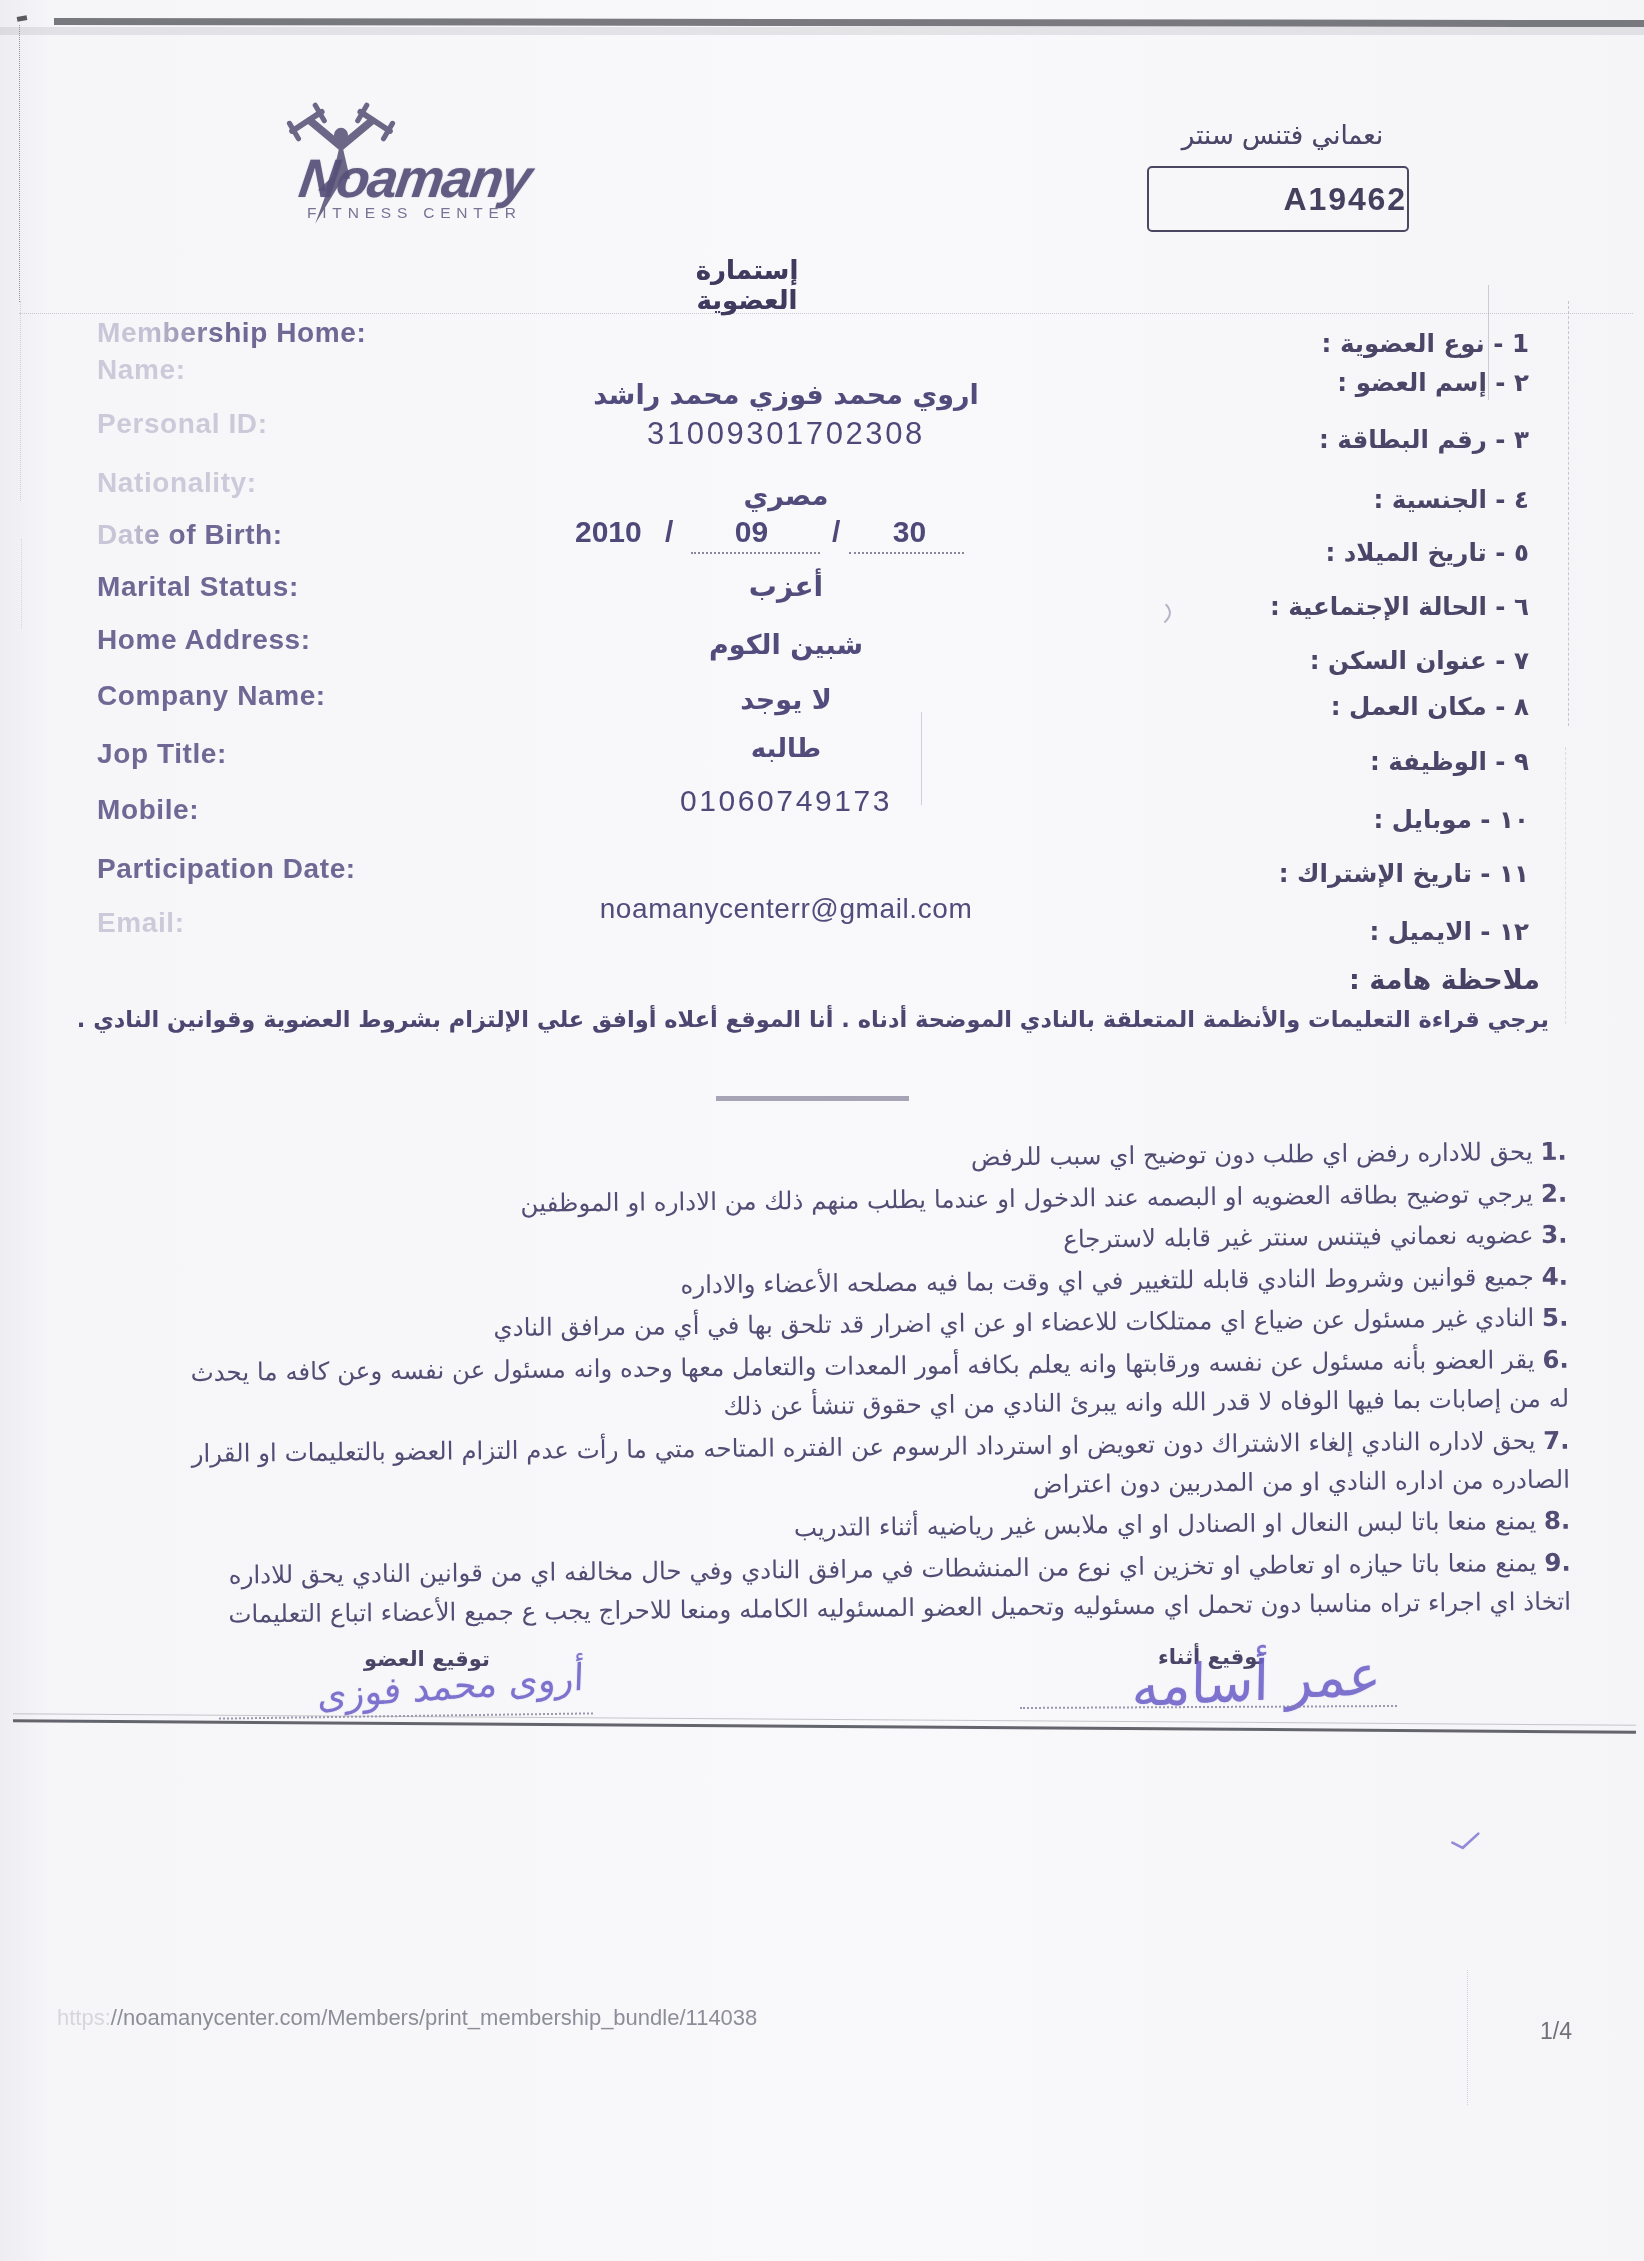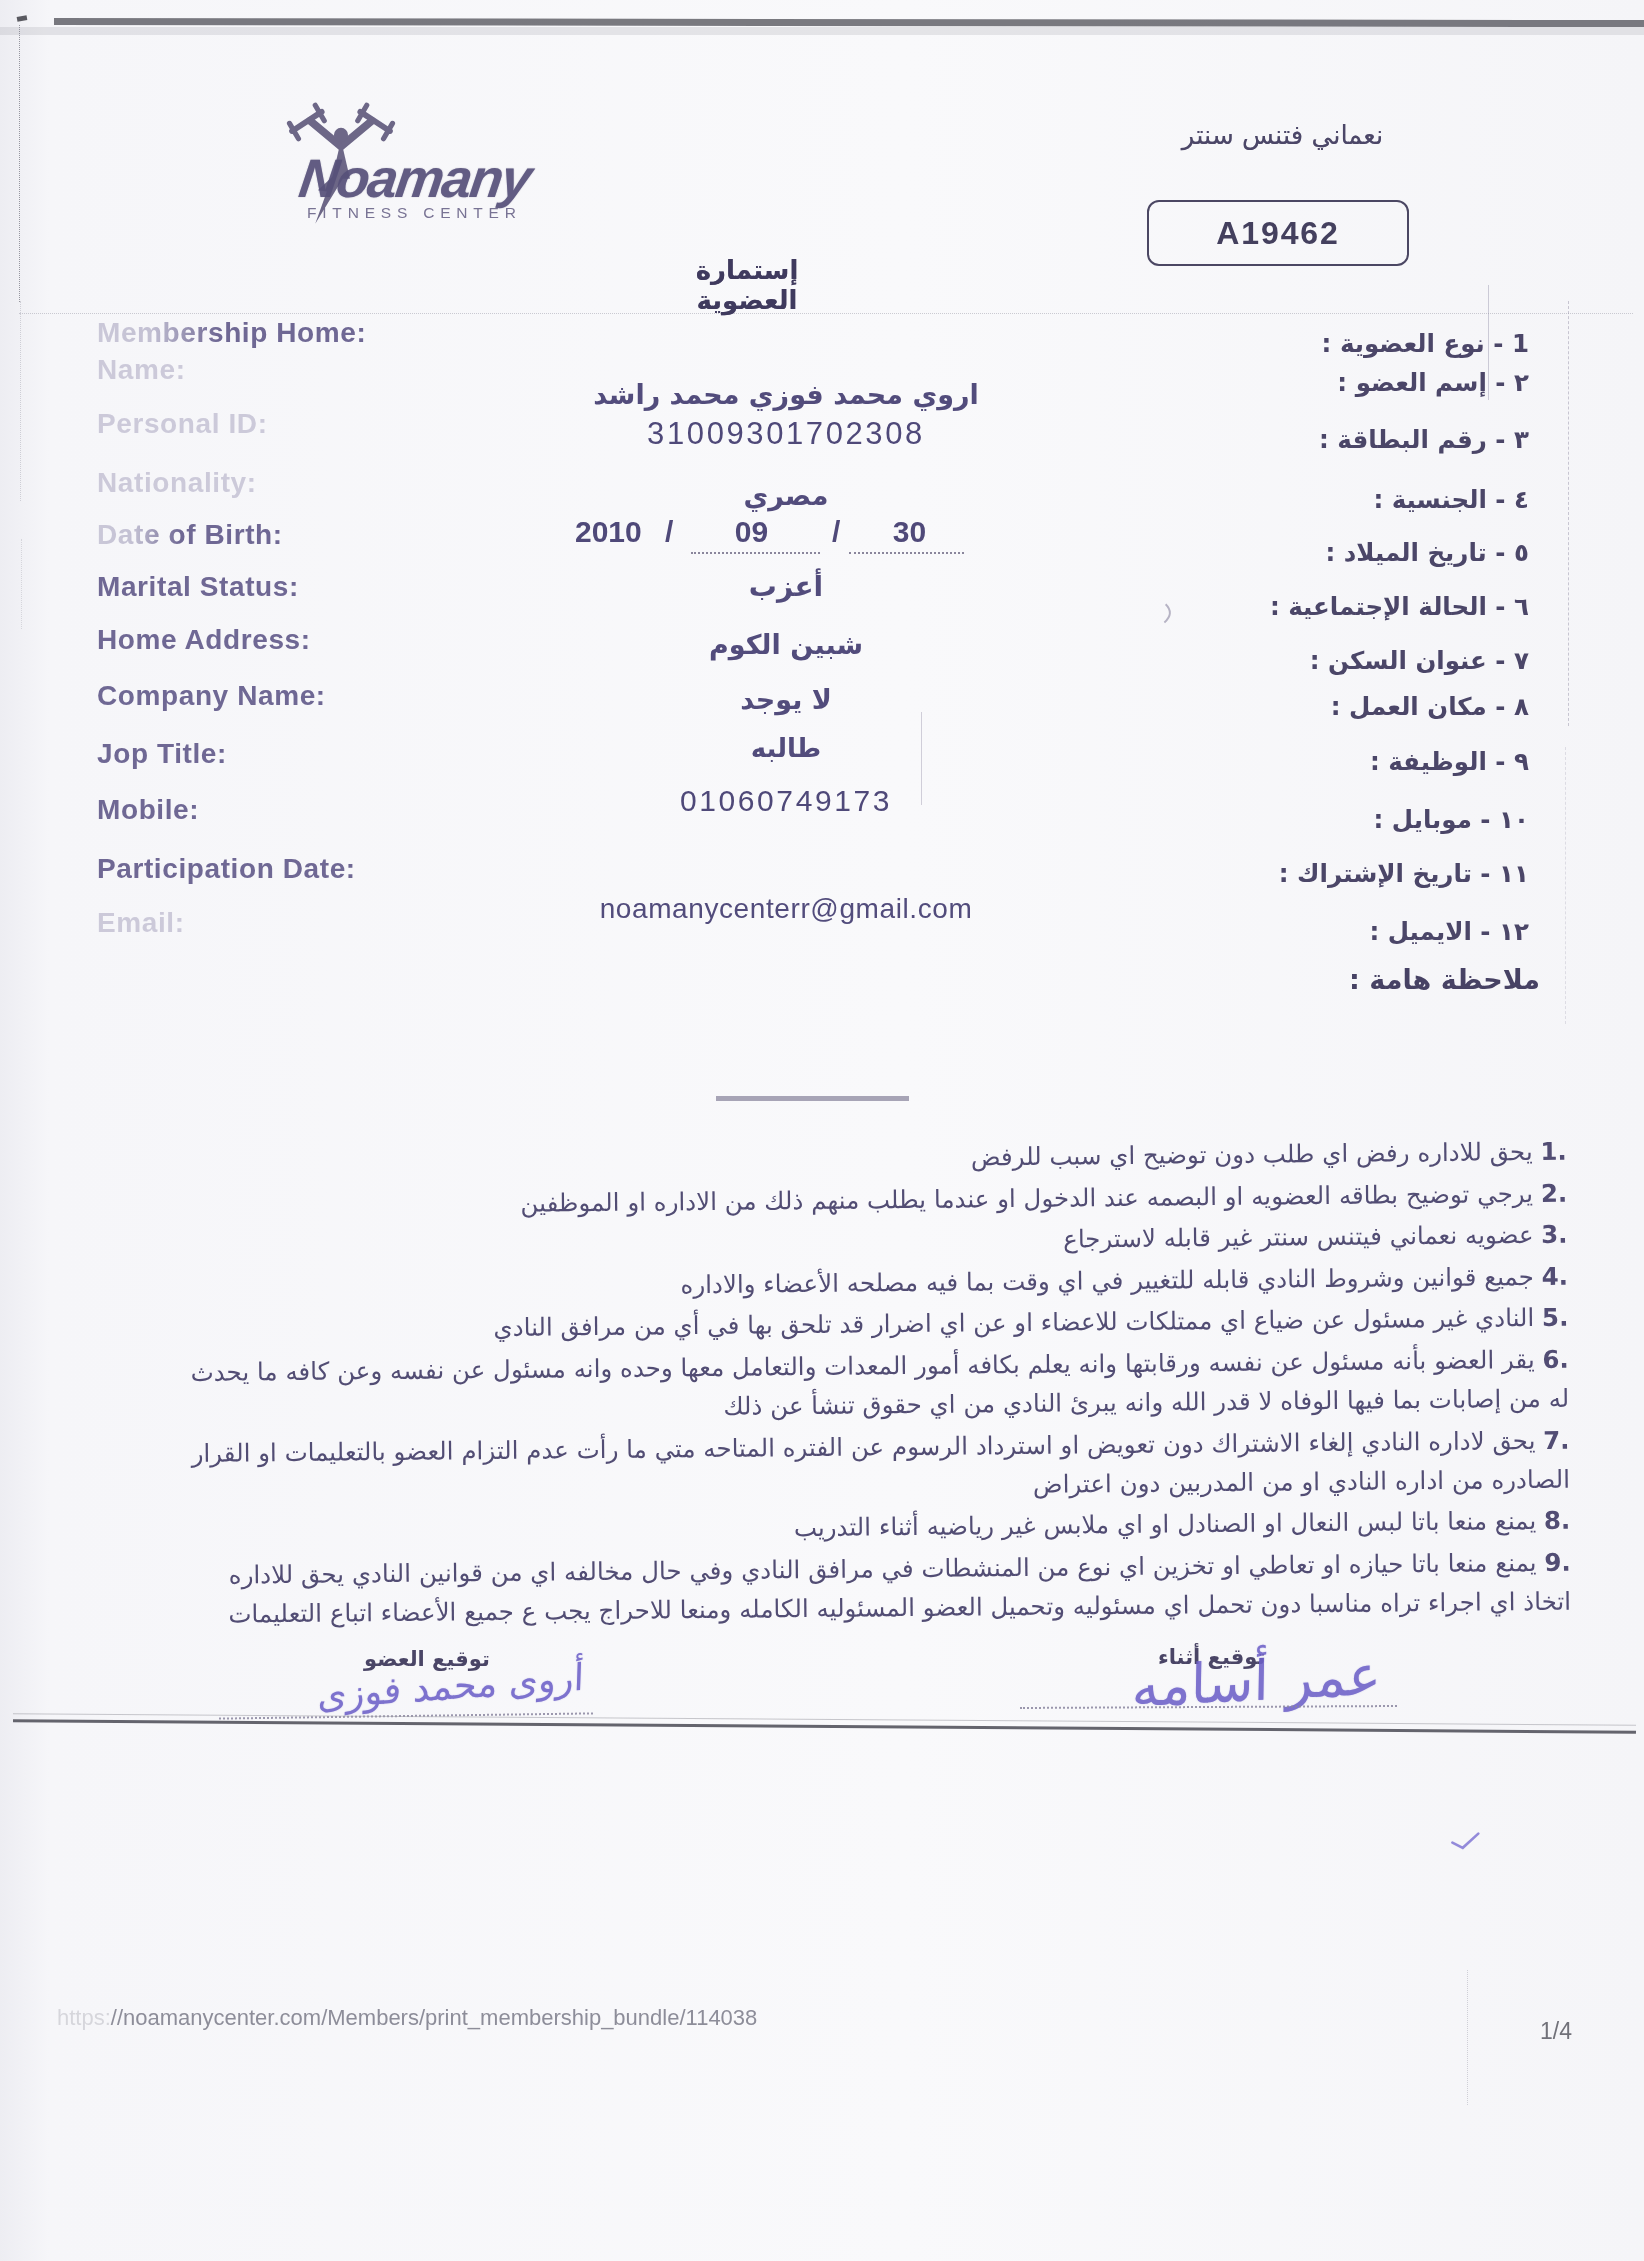"A19462" .code-box { border-radius: 12px -> 5px; justify-content: center -> flex-end; margin-top: 34px -> none }
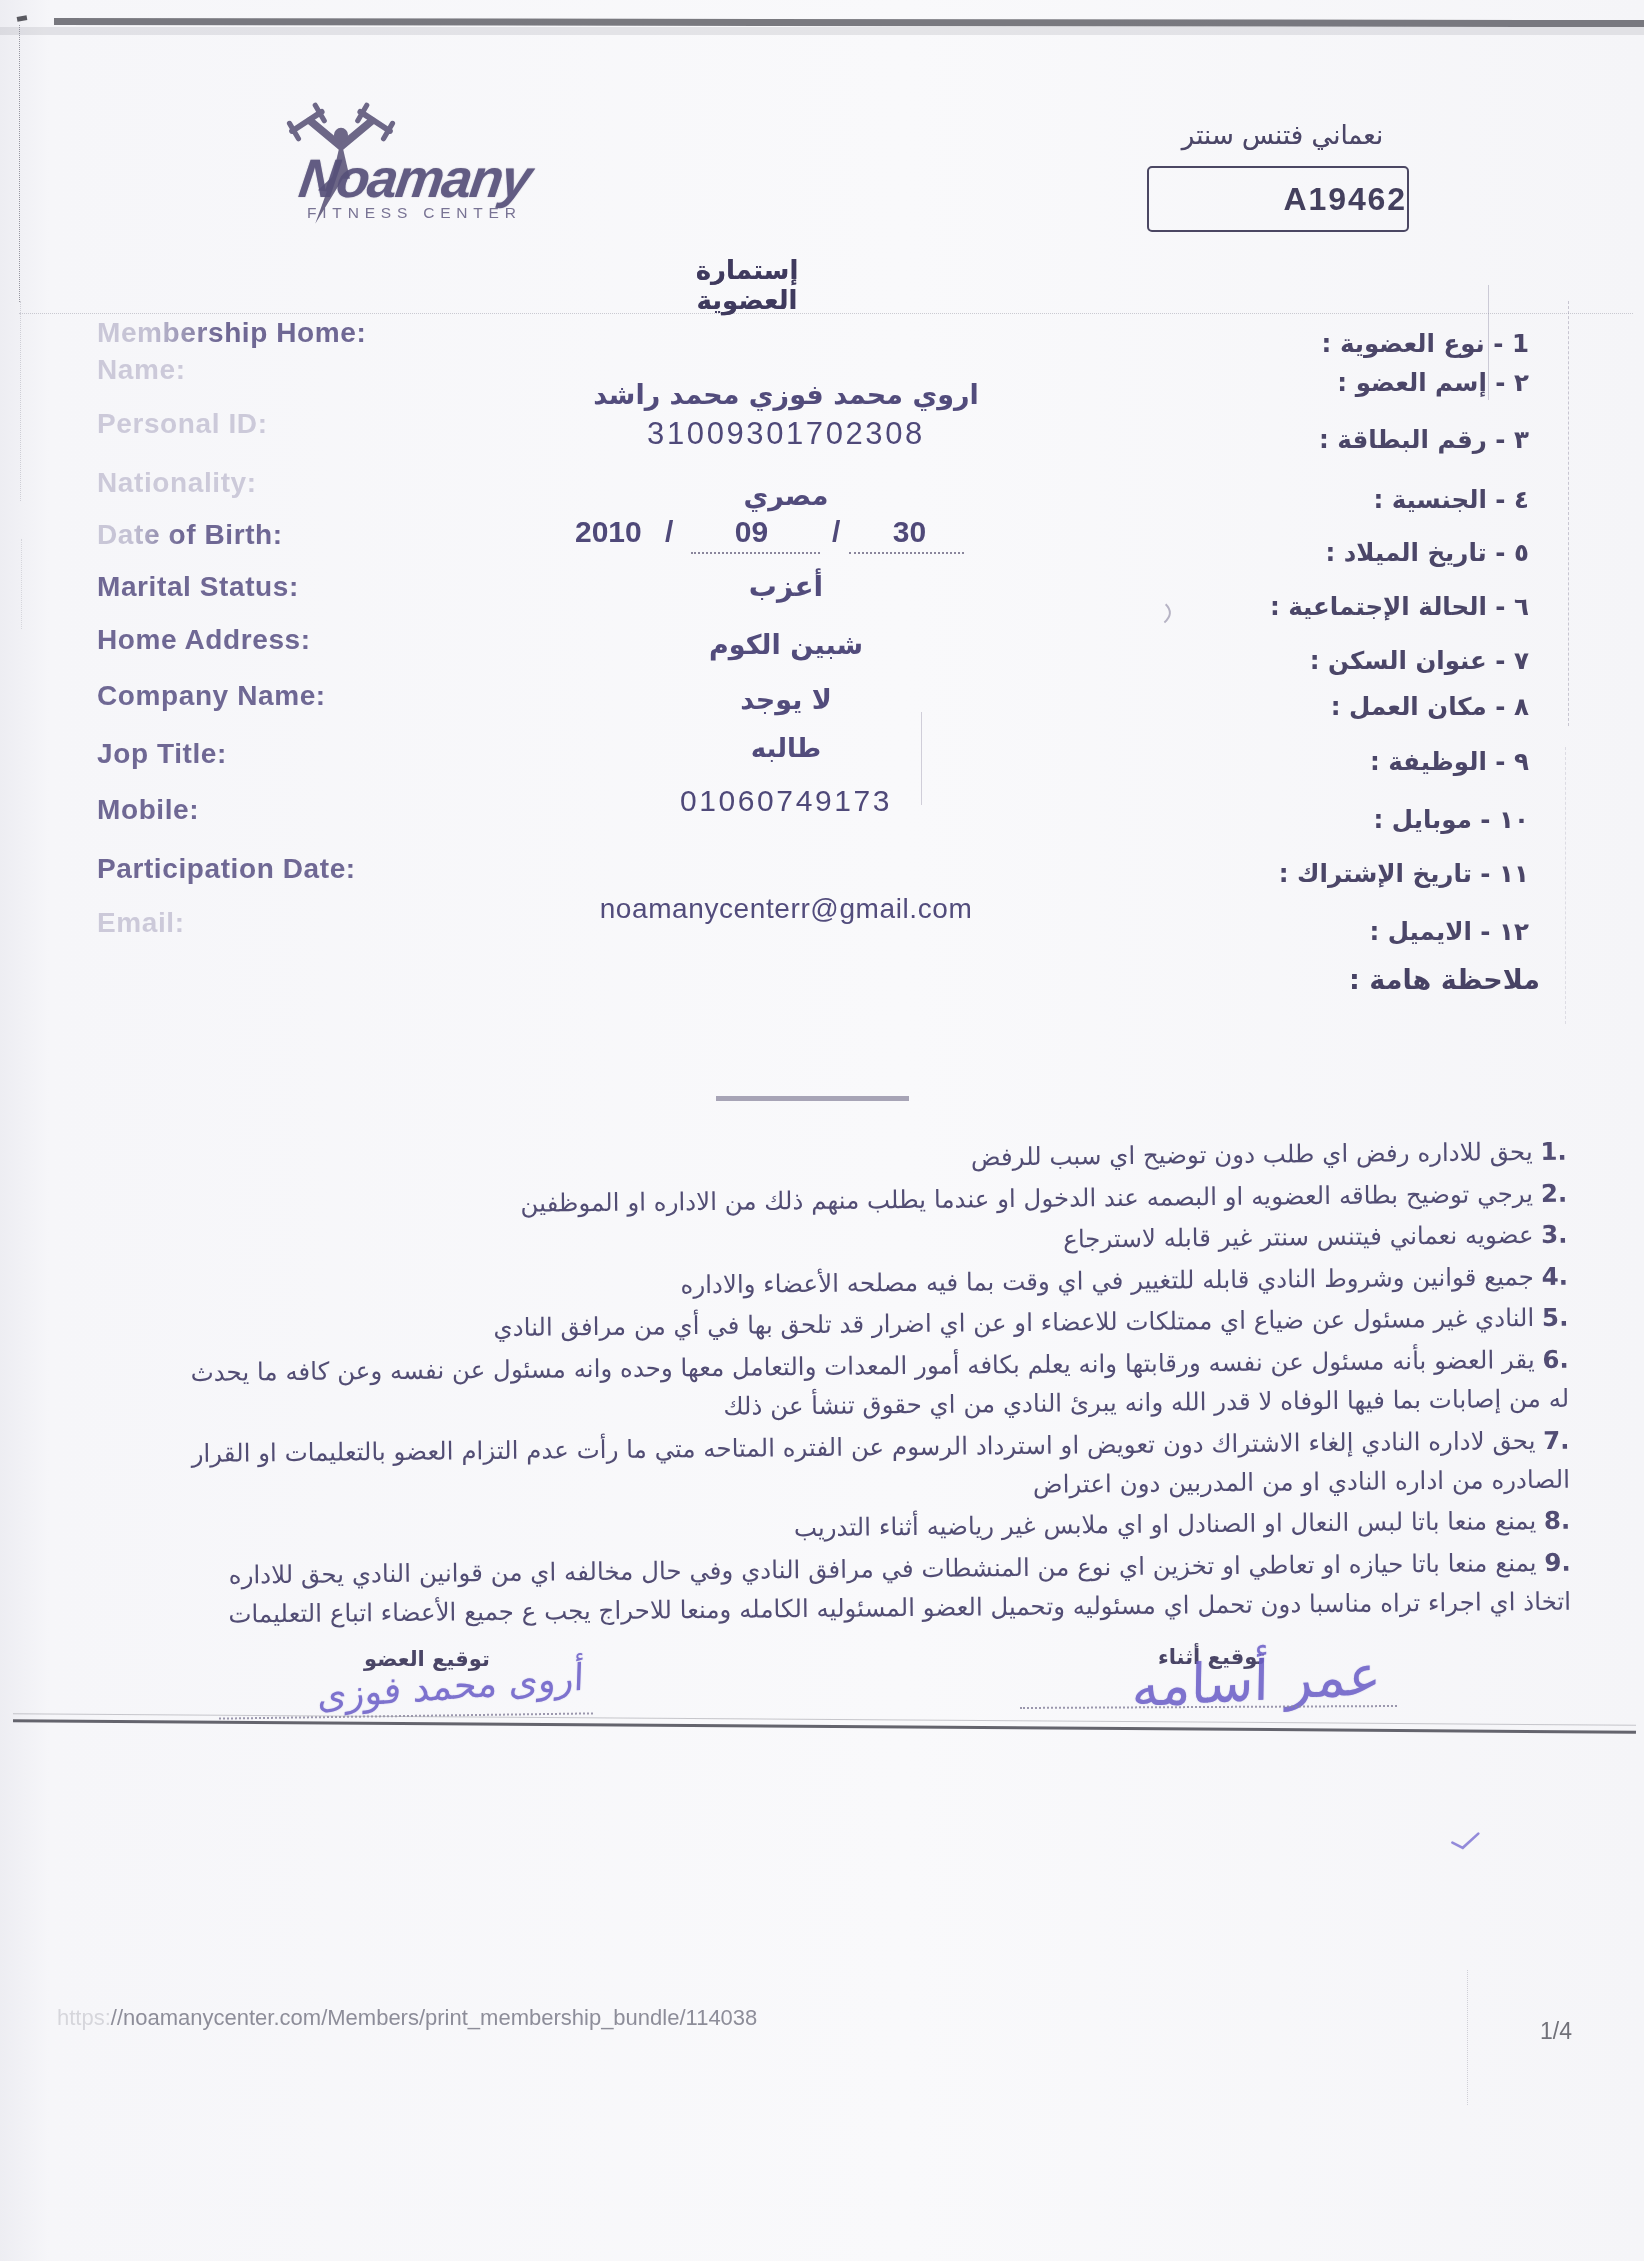"يرجي قراءة التعليمات والأنظمة المتعلقة" div.abs { html: none -> <div>يرجي قراءة التعليمات والأنظمة المتعلقة بالنادي الموضحة أدناه . أنا الموقع أعلاه أوافق علي الإلتزام بشروط العضوية وقوانين النادي .</div> }
